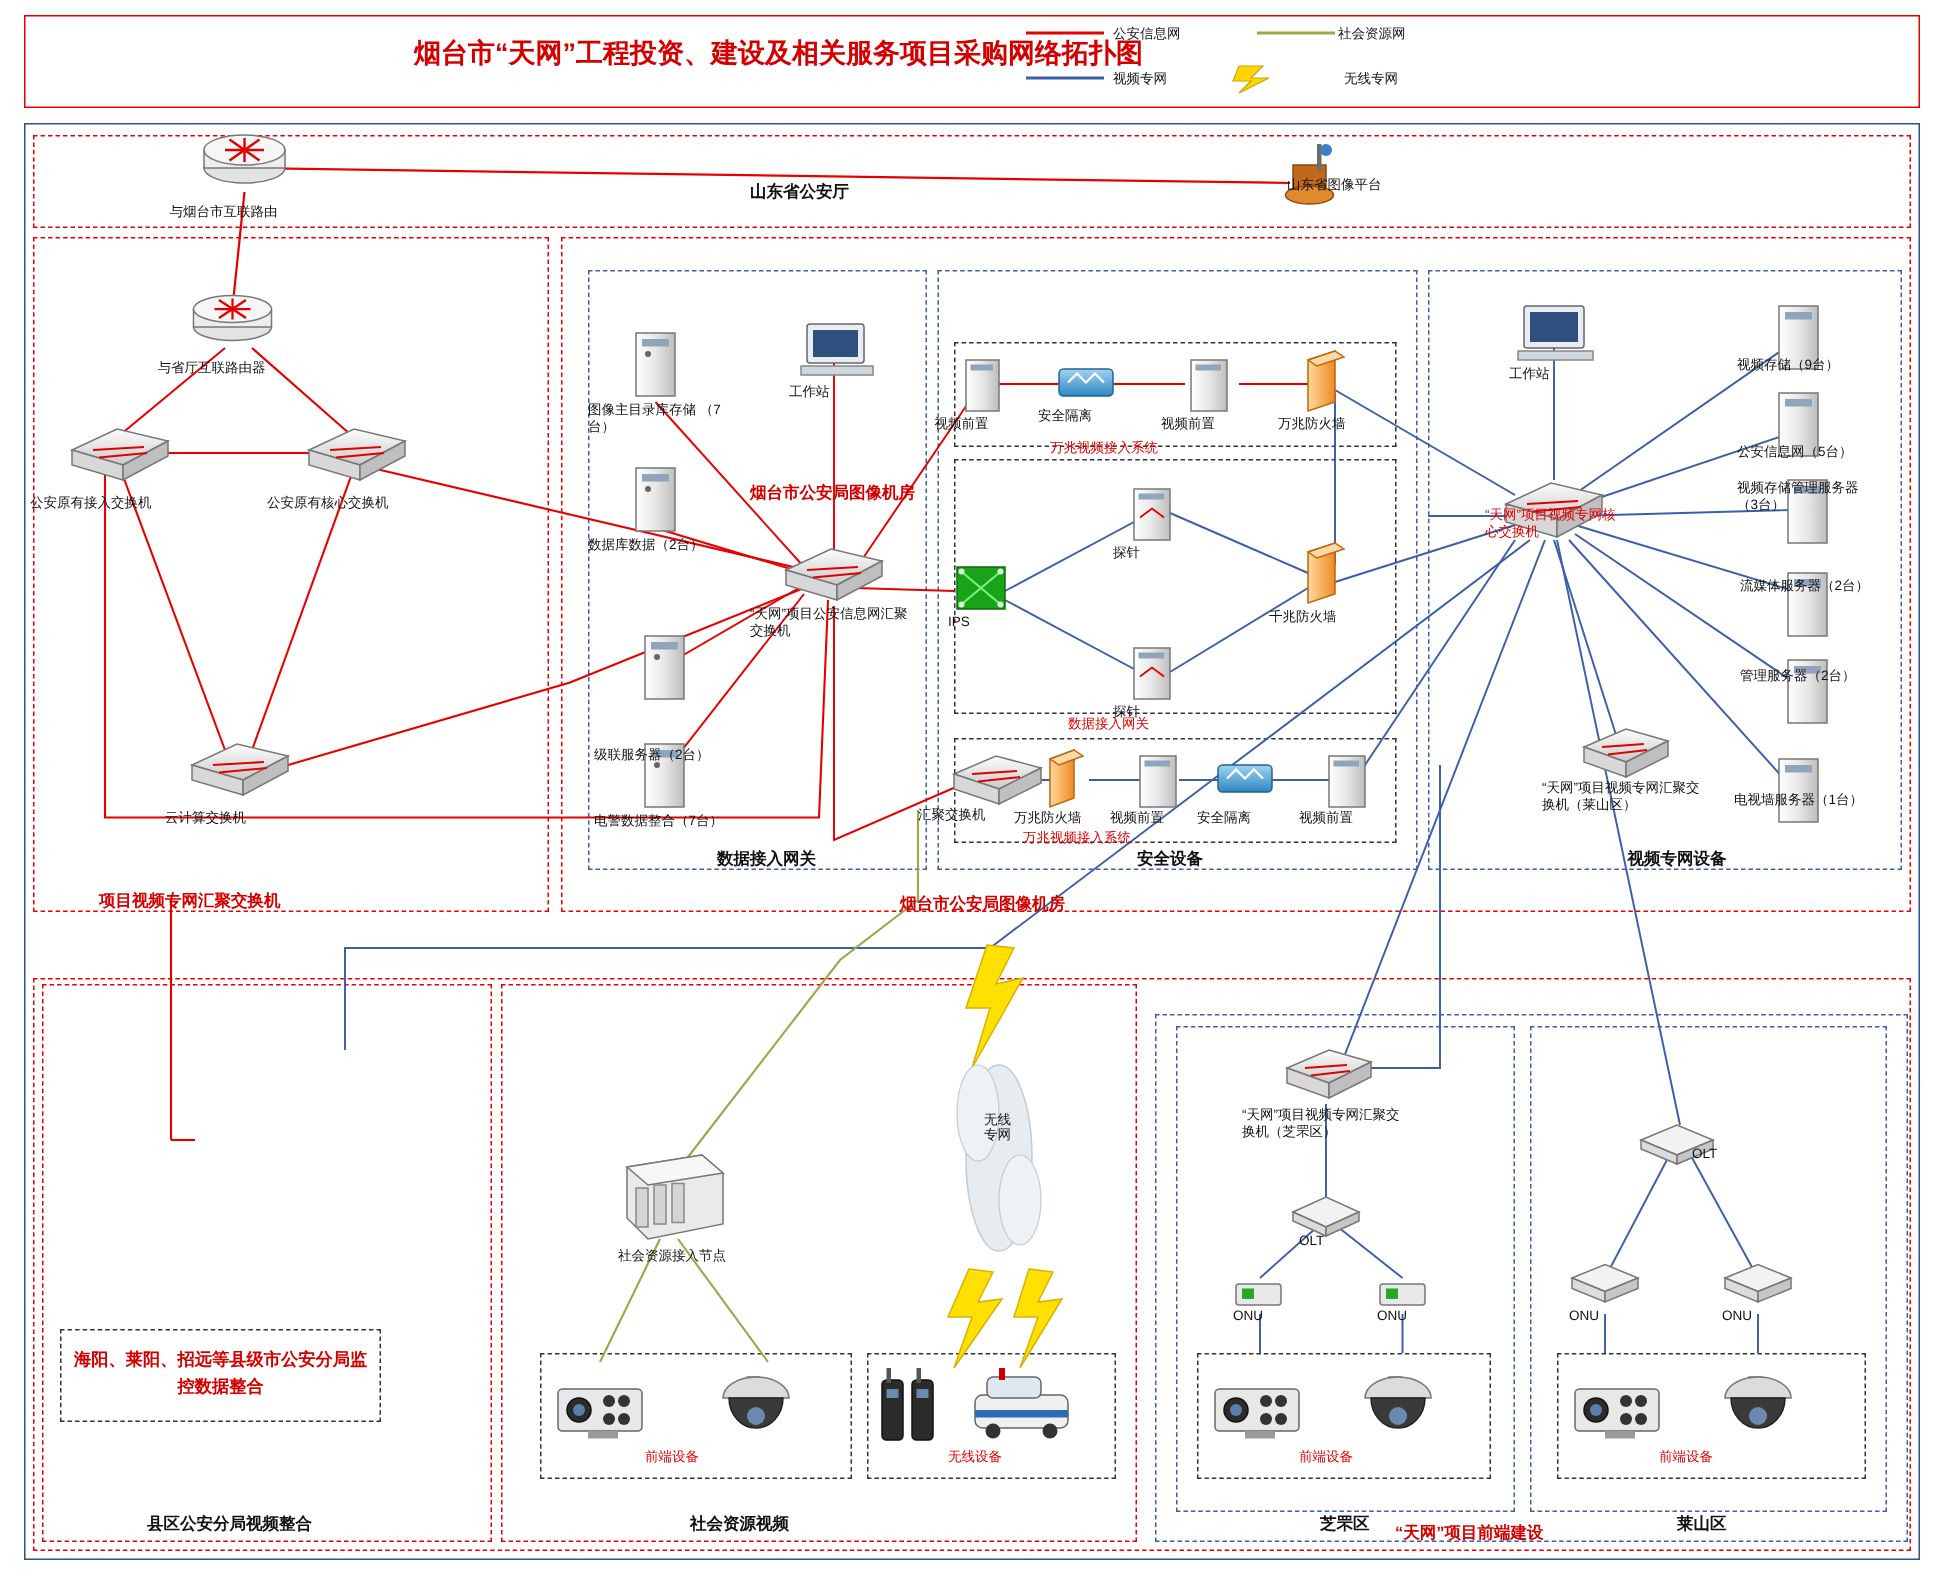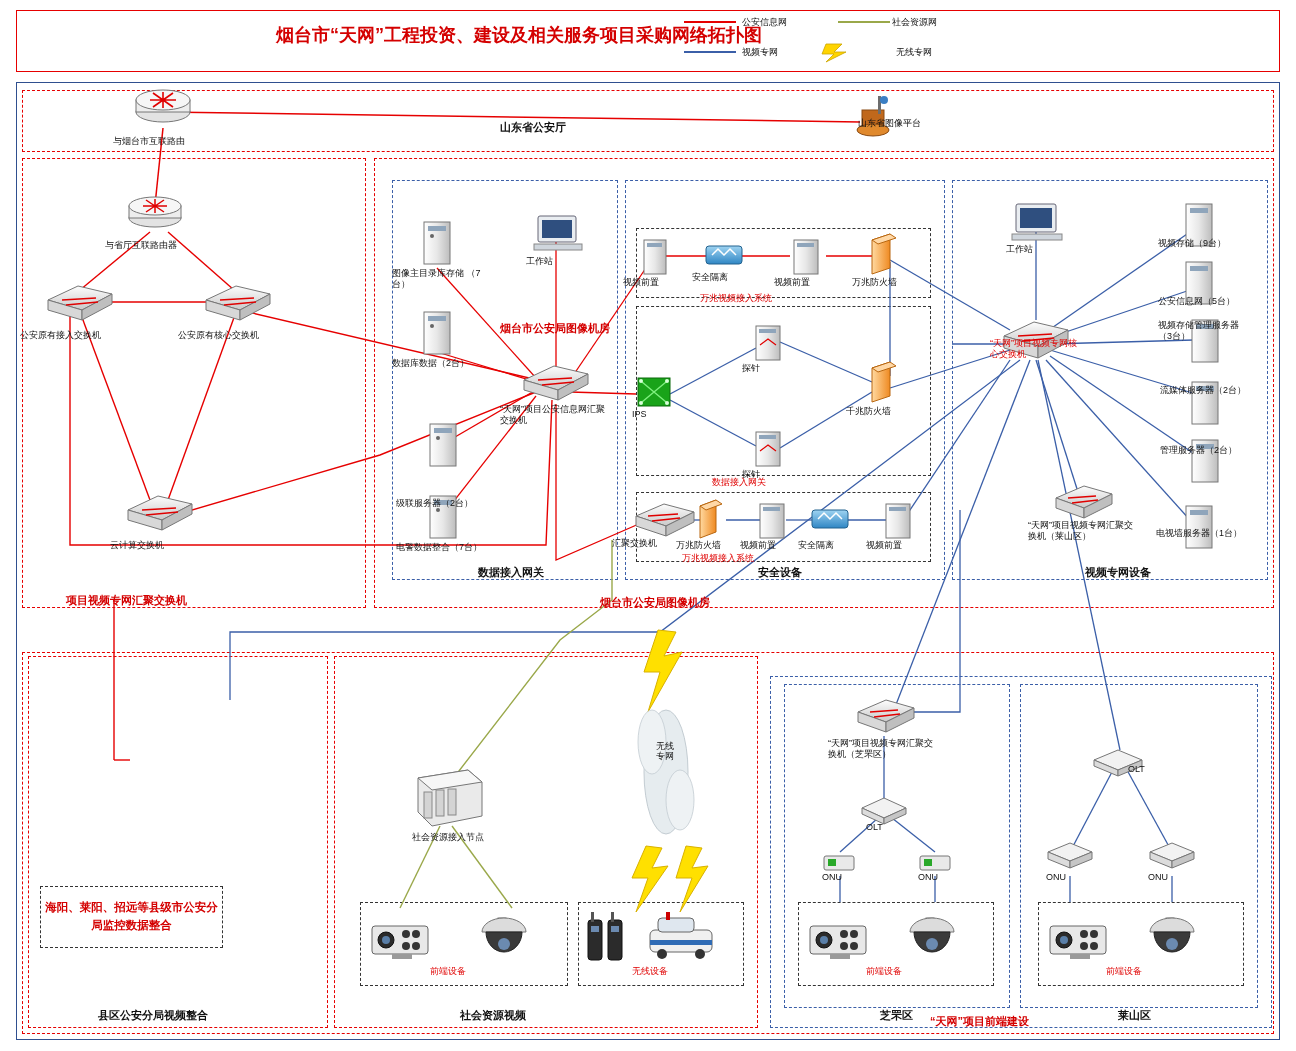"海阳、莱阳、招远等县级市公安分局监控数据整合" div.infobox { width: 183px -> 214px }
